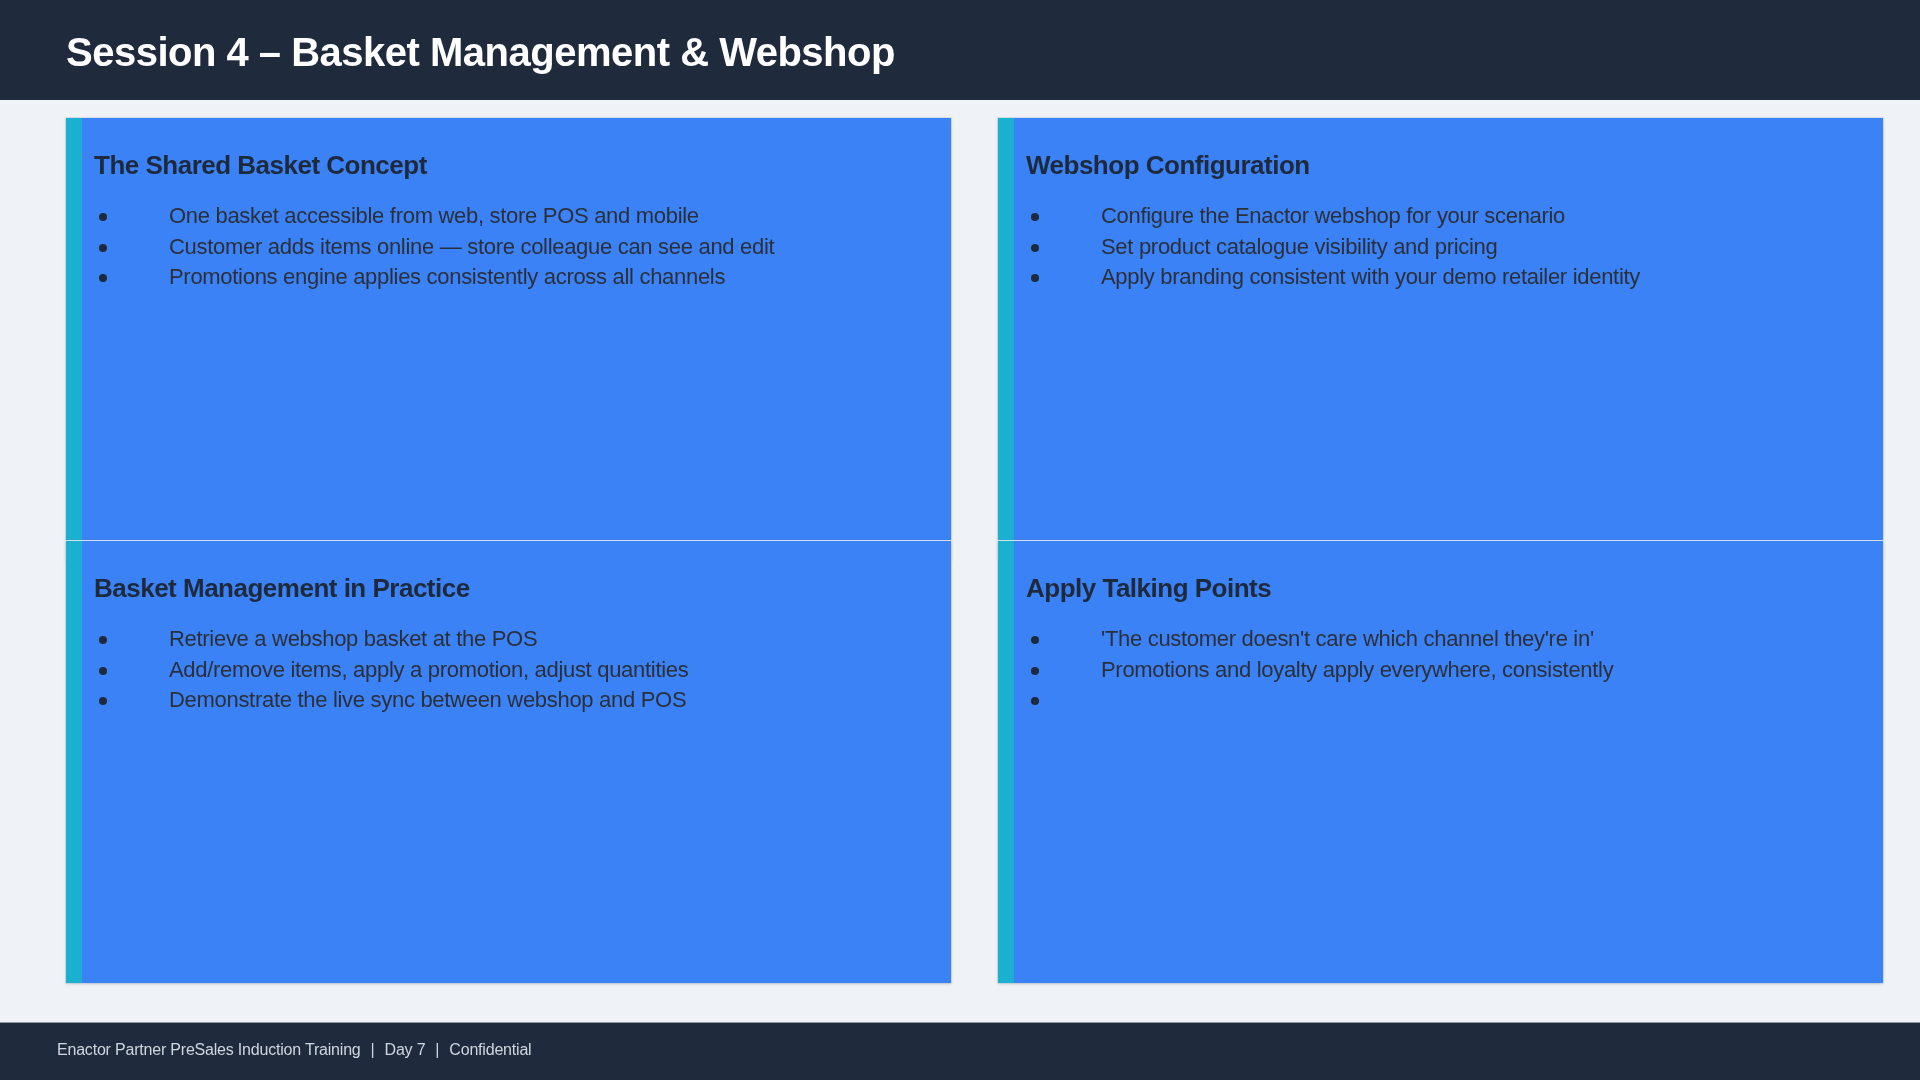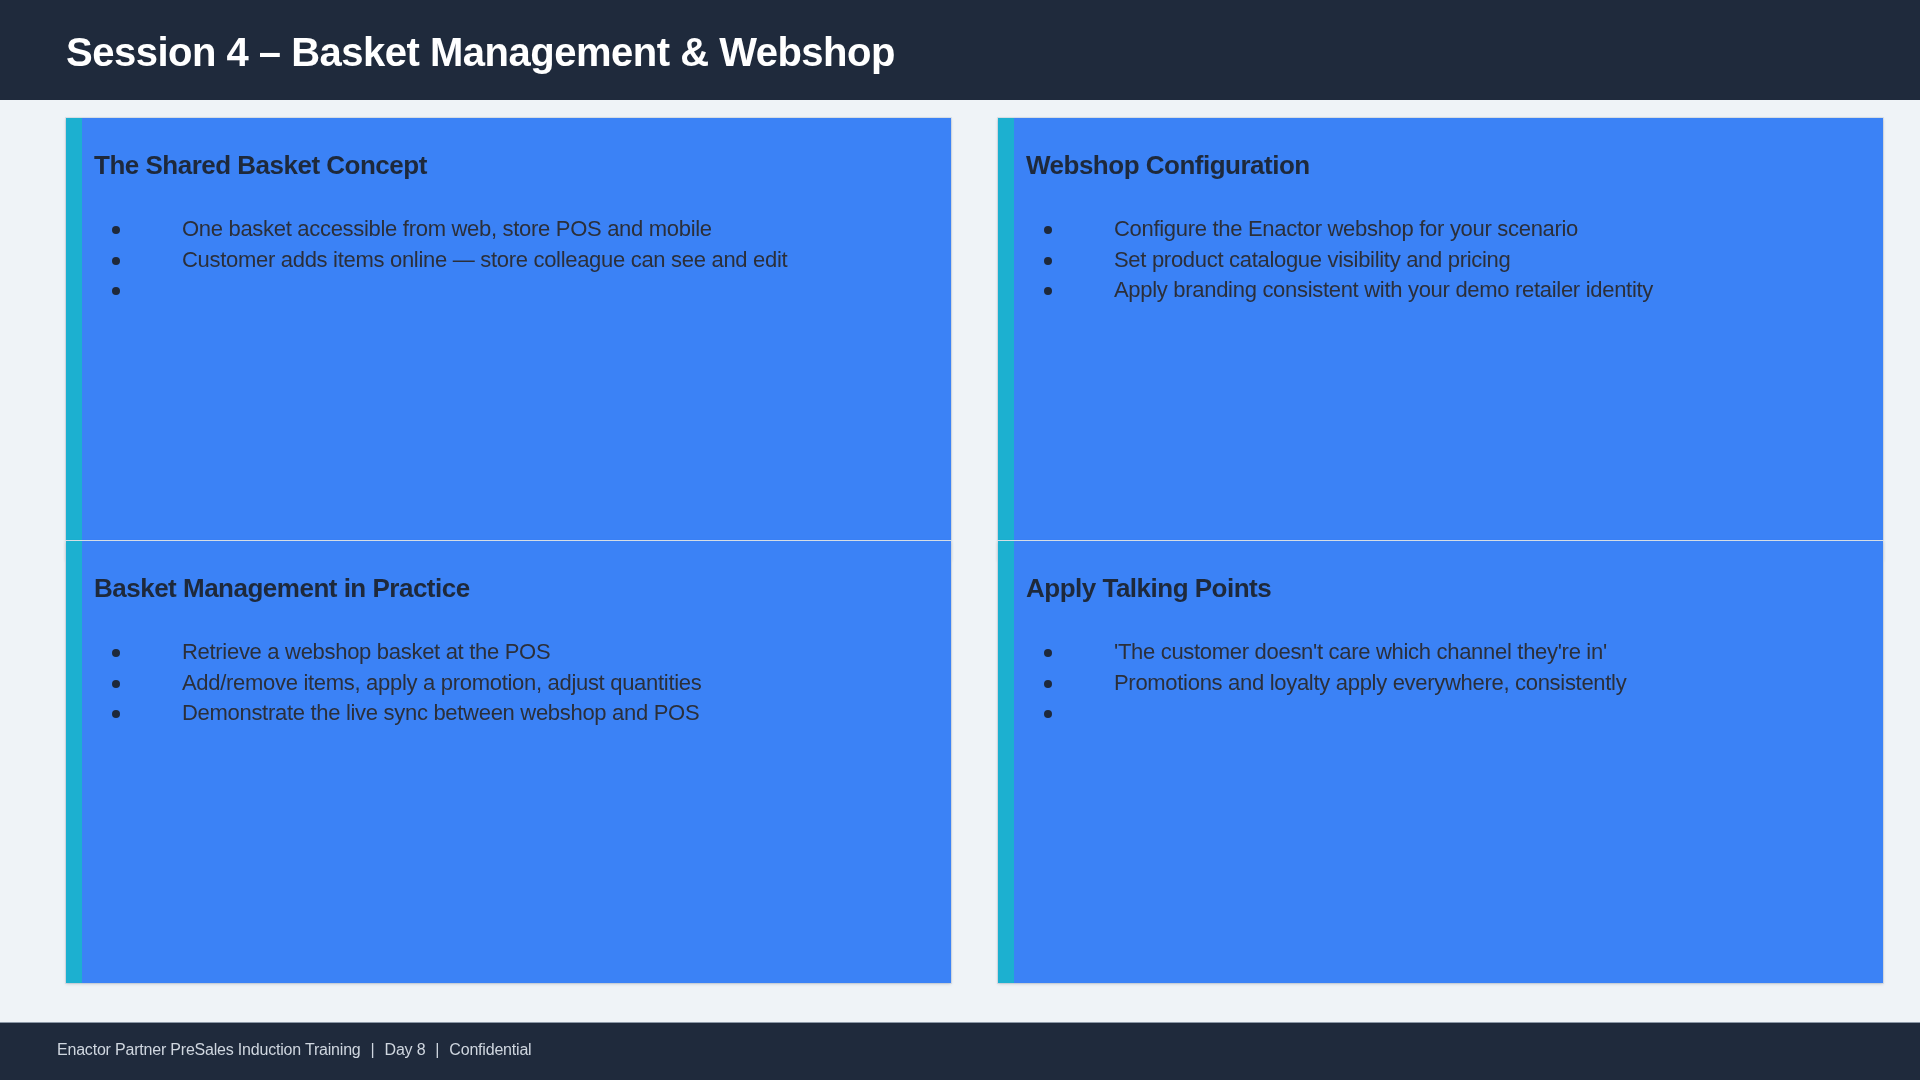"One basket accessible from web," .card-list { margin: 16px -> 3px }
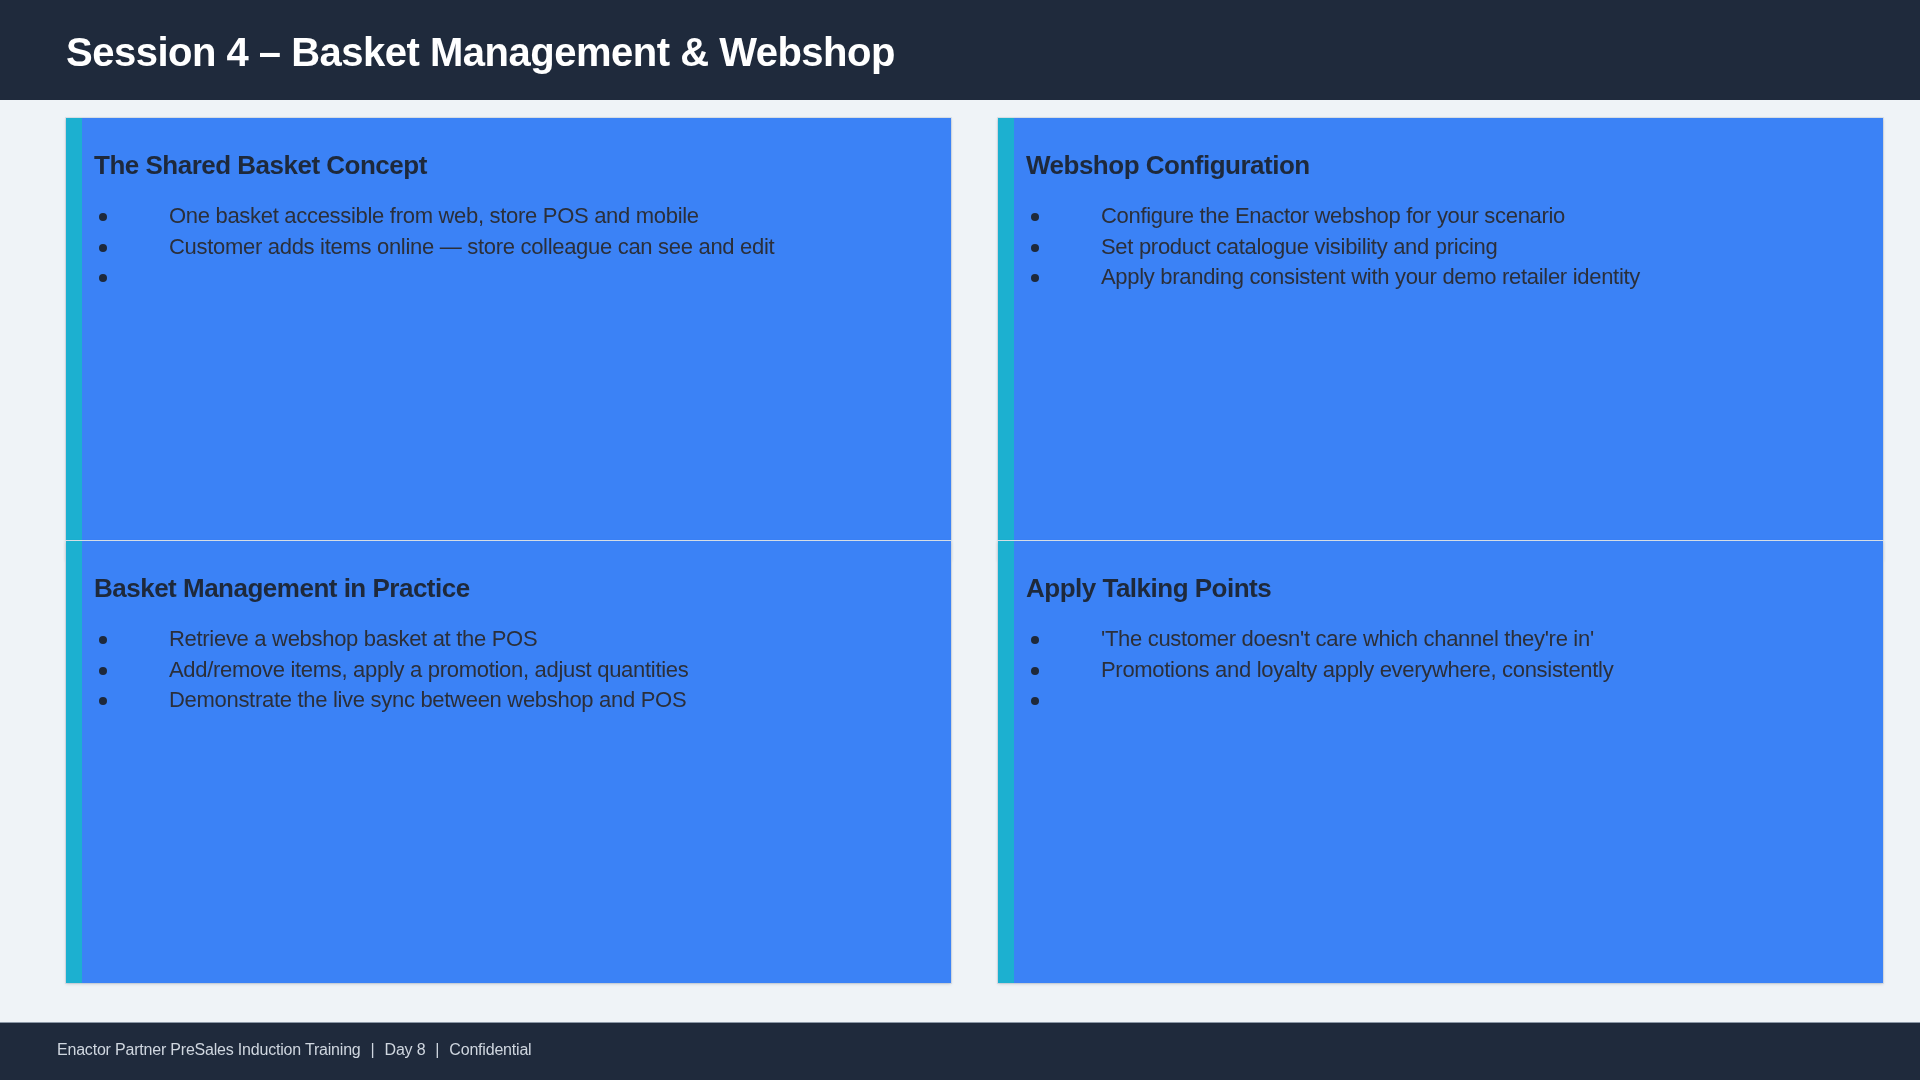"Promotions engine applies consistently" span { html: none -> <span>Promotions engine applies consistently across all channels</span> }
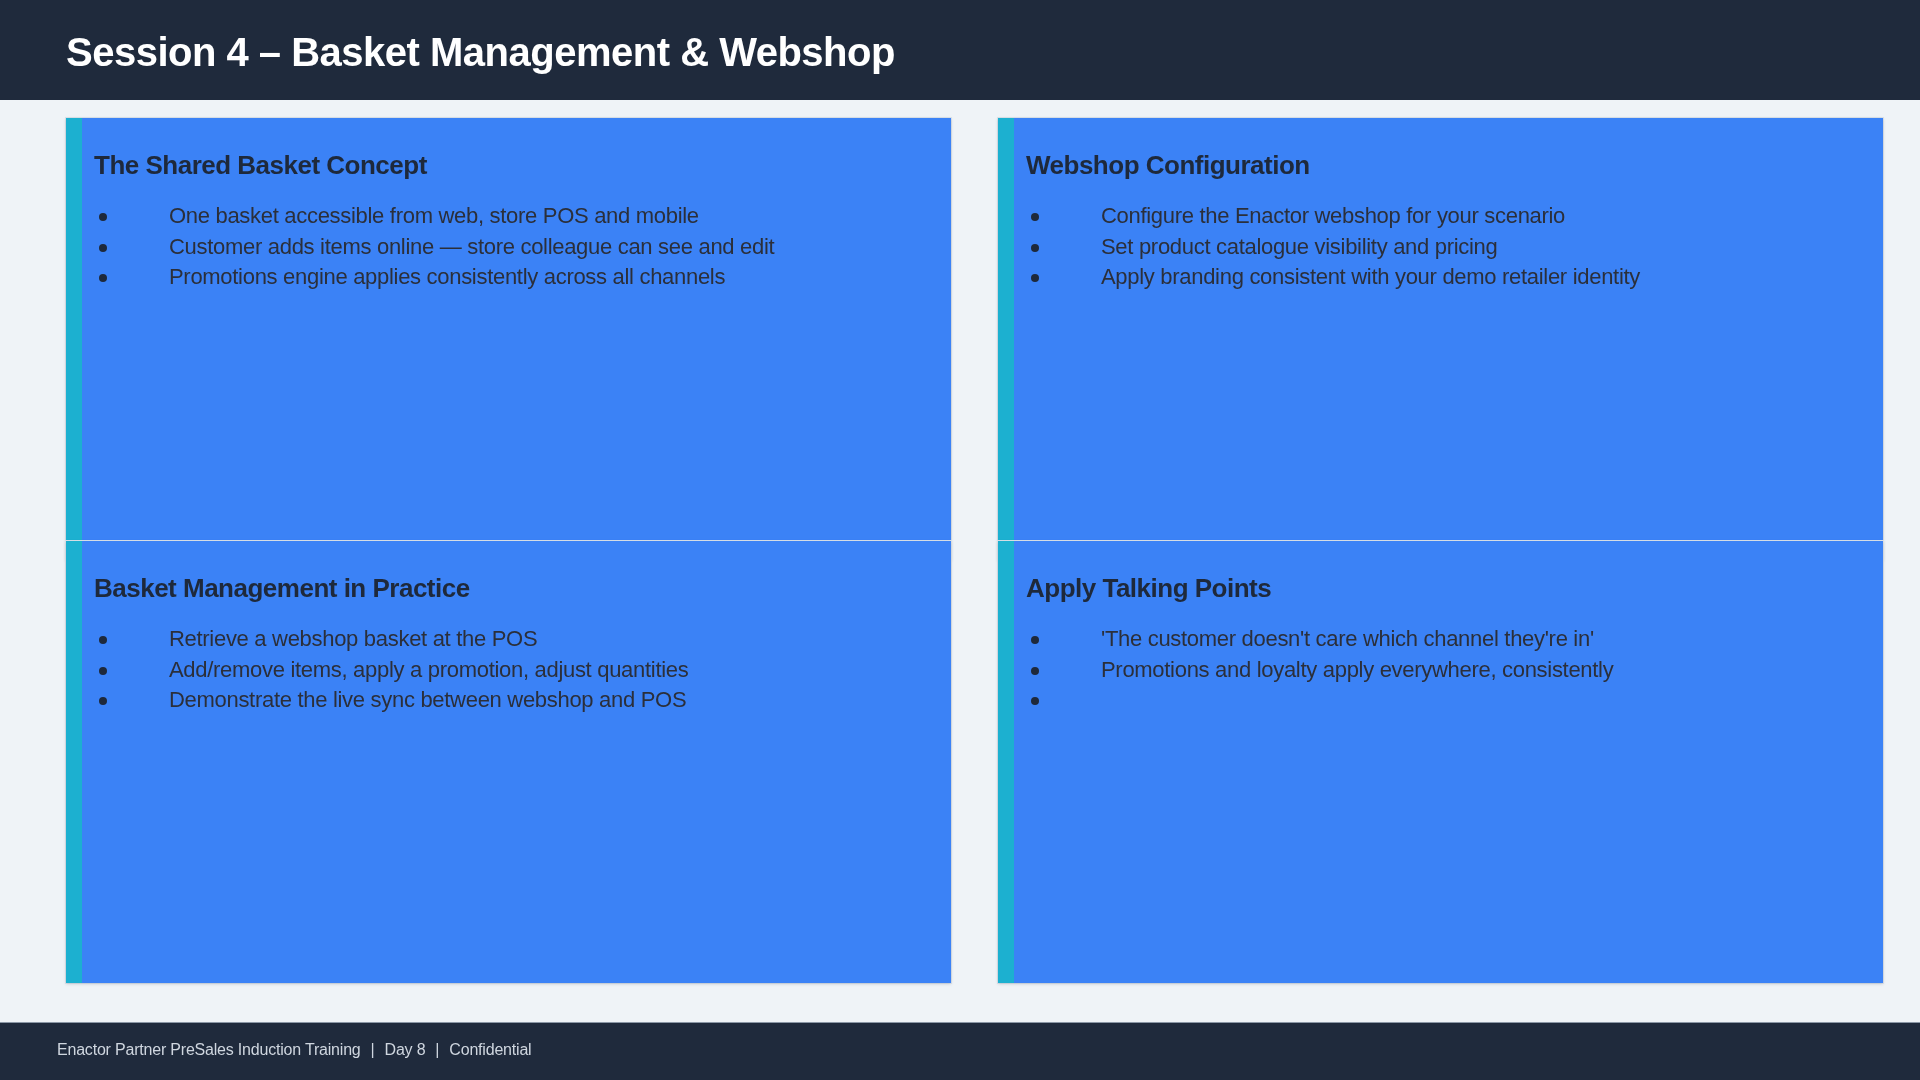"Day 8" span { text: 8 -> 7 }
